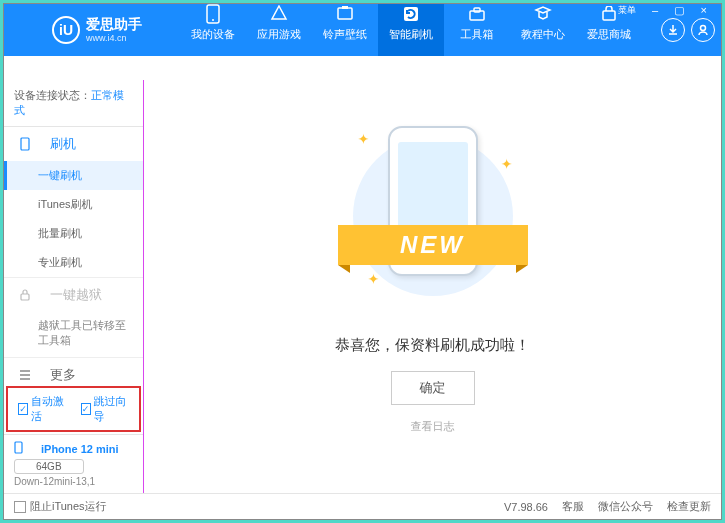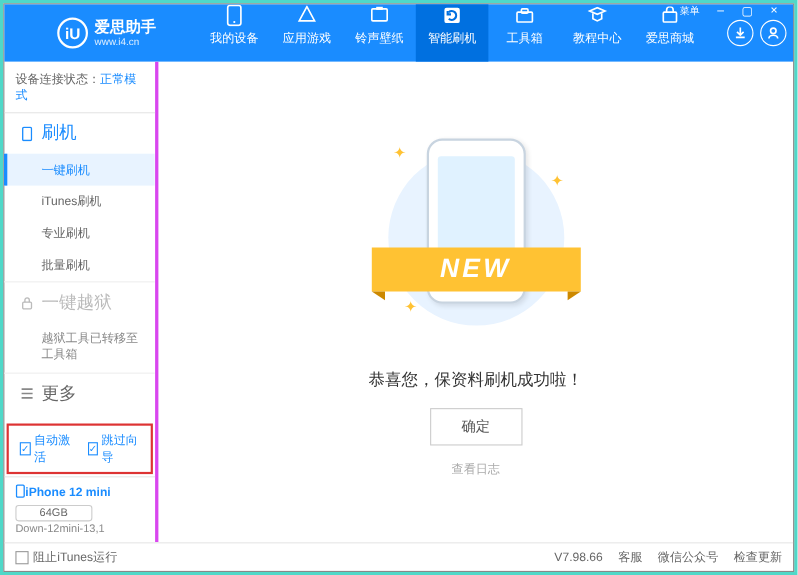"设备连接状态：正常模式" .sidebar { border-right: 3px solid #d946ef -> 1px solid #d946ef; margin-top: none -> 24px }
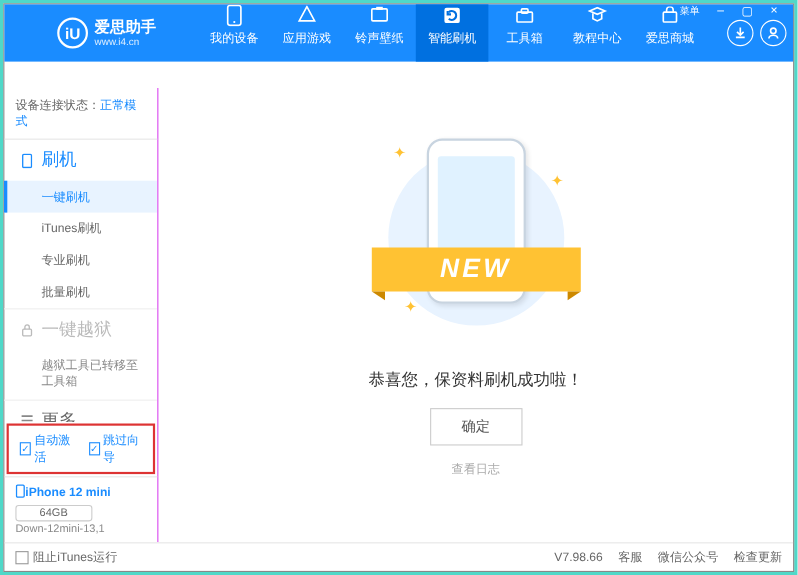"刷机" .side-group { font-size: 16px -> 13px; gap: 6px -> 18px }
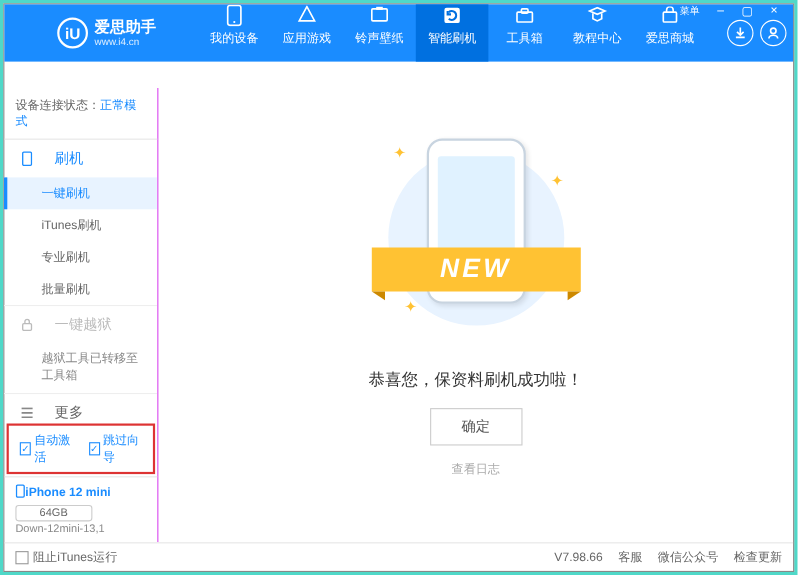"专业刷机" div.side-sub { order: before "批量刷机" -> after "批量刷机" }
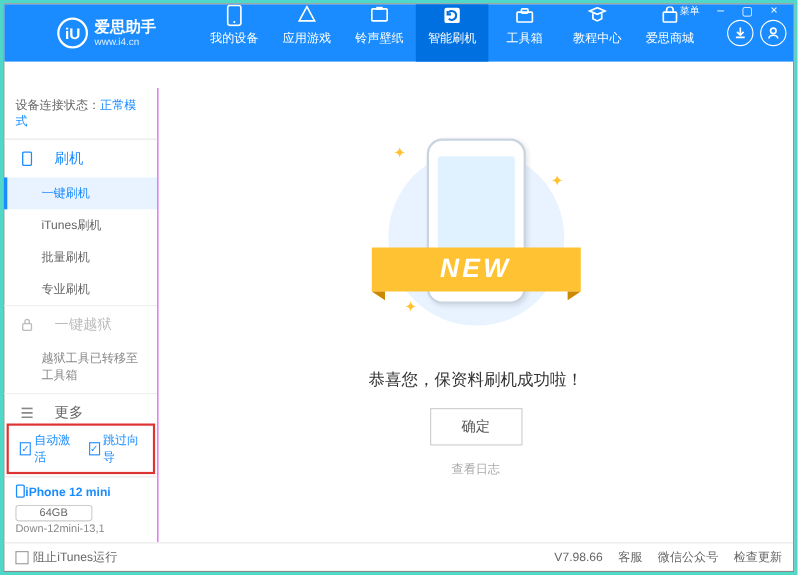"越狱工具已转移至工具箱" .side-sub.notice { font-family: none -> Liberation Mono, monospace }
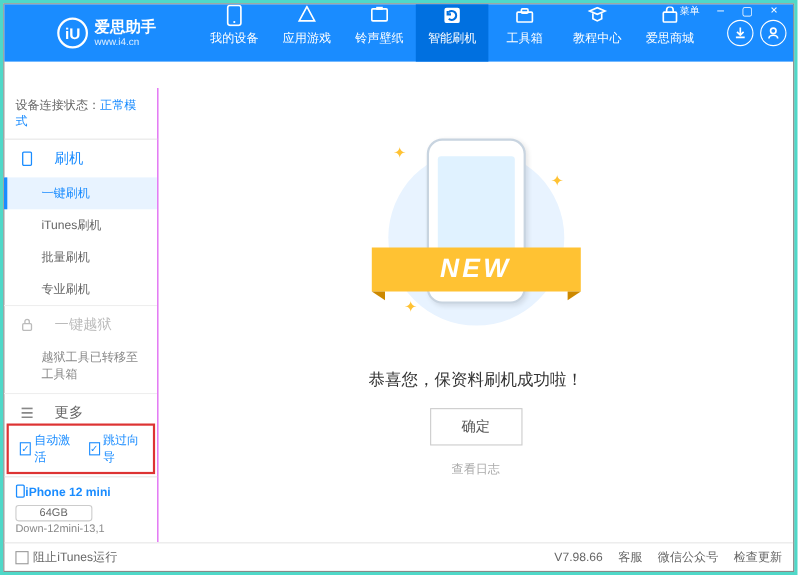"iPhone 12 mini" .device-name { gap: 0 -> 18px }
